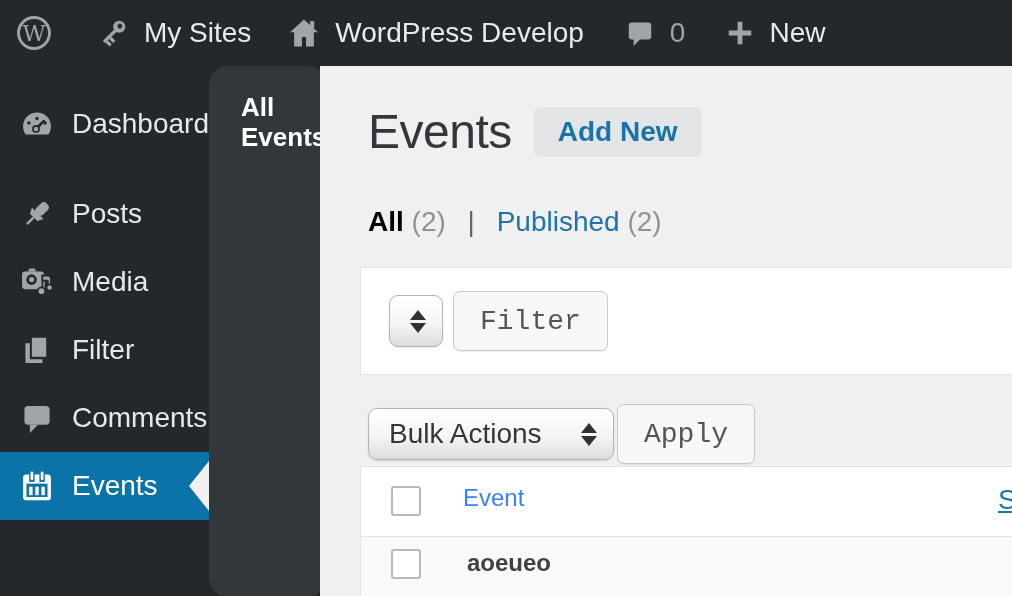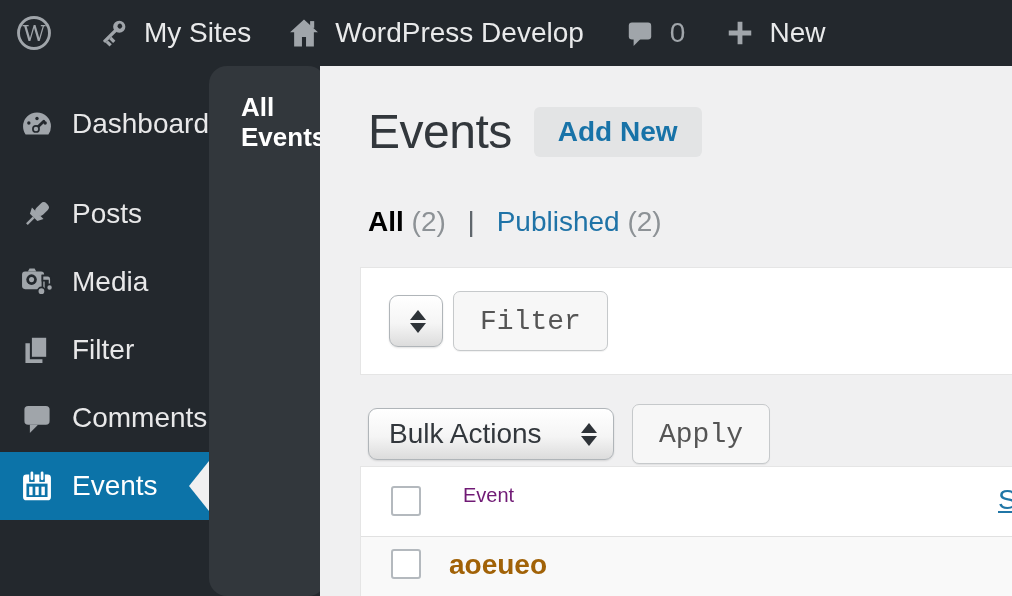"Bulk Actions" .bulk-row { gap: 18px -> 3px }
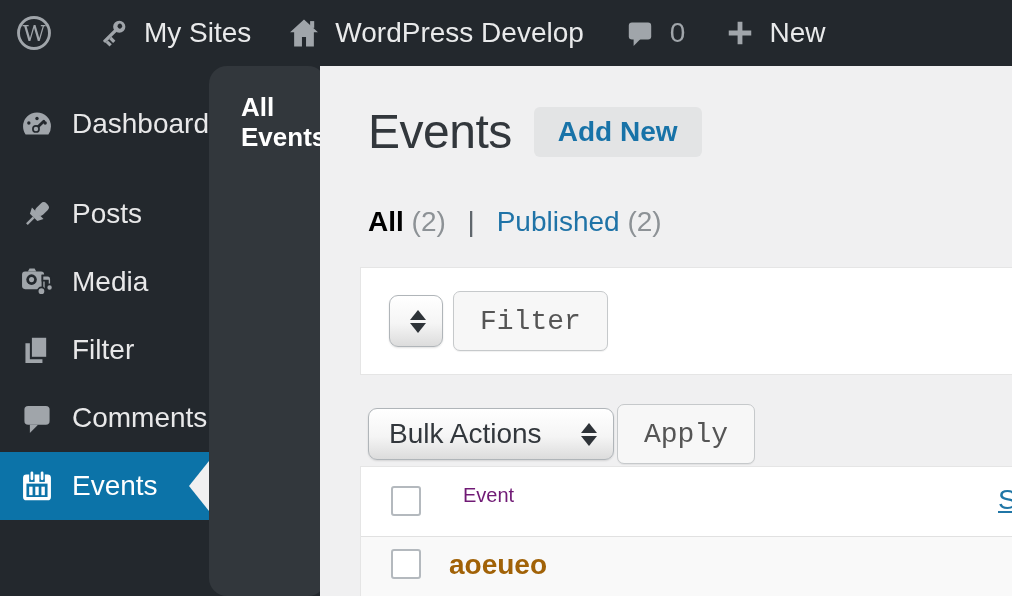"Event" .col-event { color: #701a75 -> #3b82f6; font-size: 20px -> 24px }
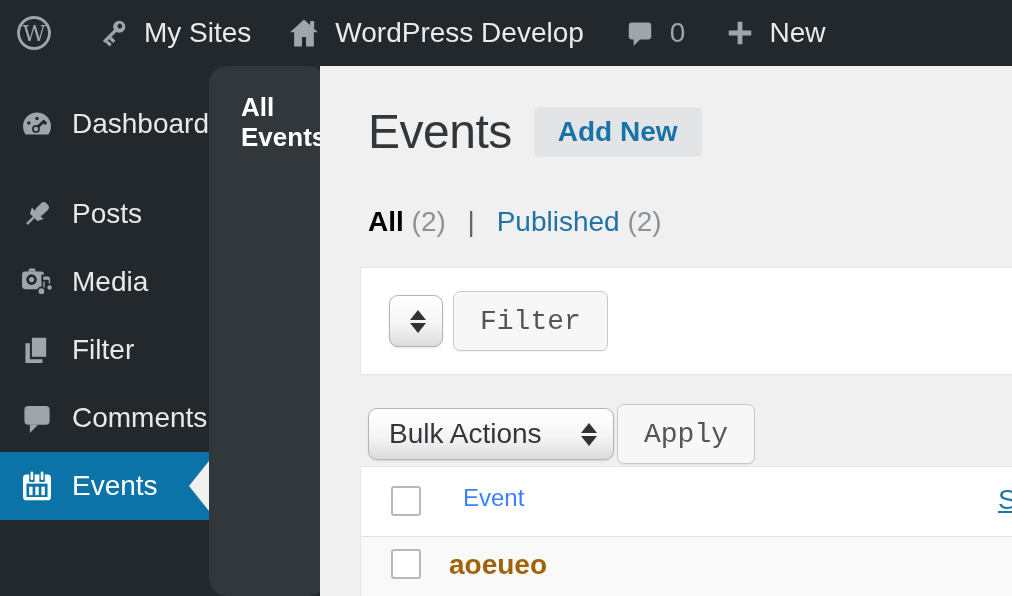"aoeueo" .row-title { color: #a16207 -> #404040; font-size: 28px -> 24px; left: 88px -> 106px }
